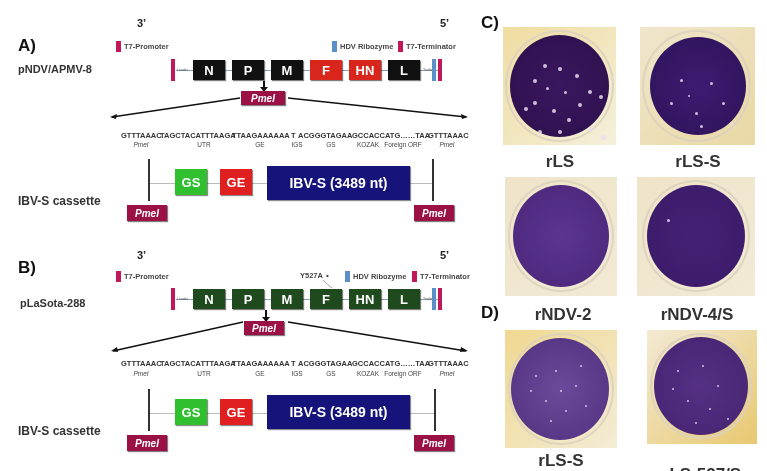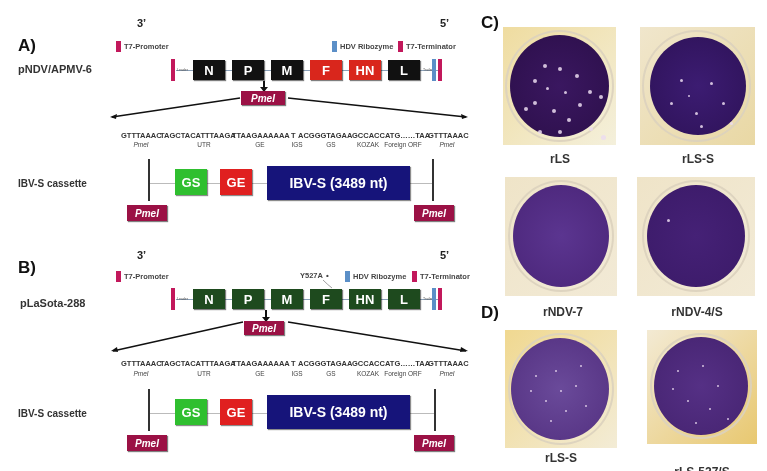"pNDV/APMV-6" div.abs { text: pNDV/APMV-6 -> pNDV/APMV-8 }
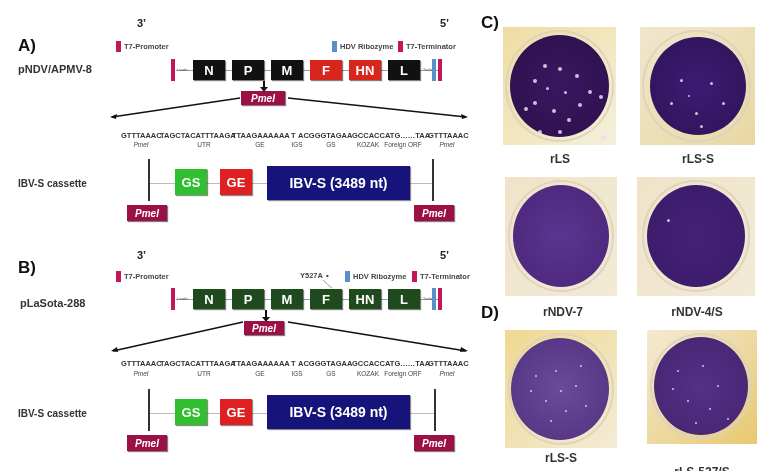"rLS" .dish-label { font-size: 12px -> 17px }
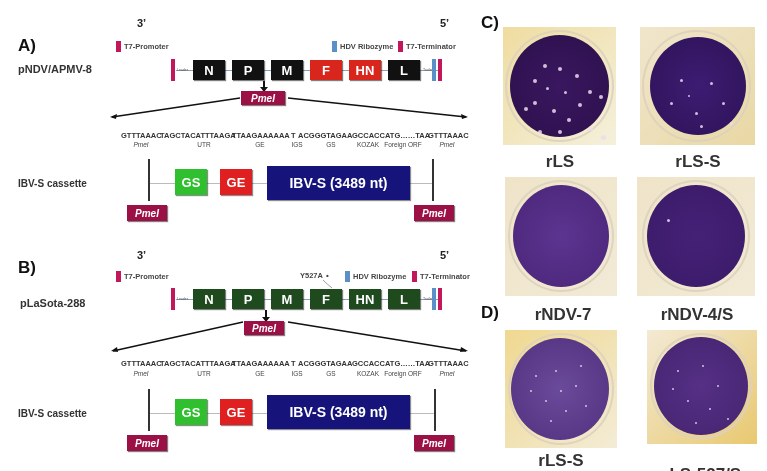"IBV-S cassette" .cassette-label { font-size: 10px -> 12px; margin-top: none -> 16px }
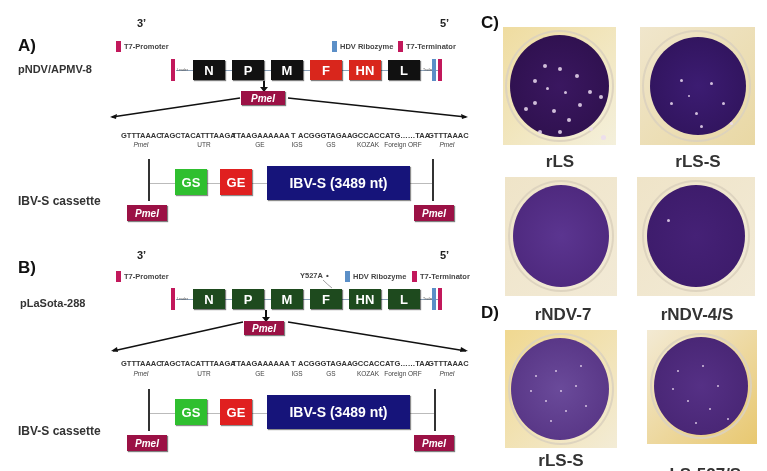"rNDV-7" div.dish-label { text: rNDV-7 -> rNDV-2 }
